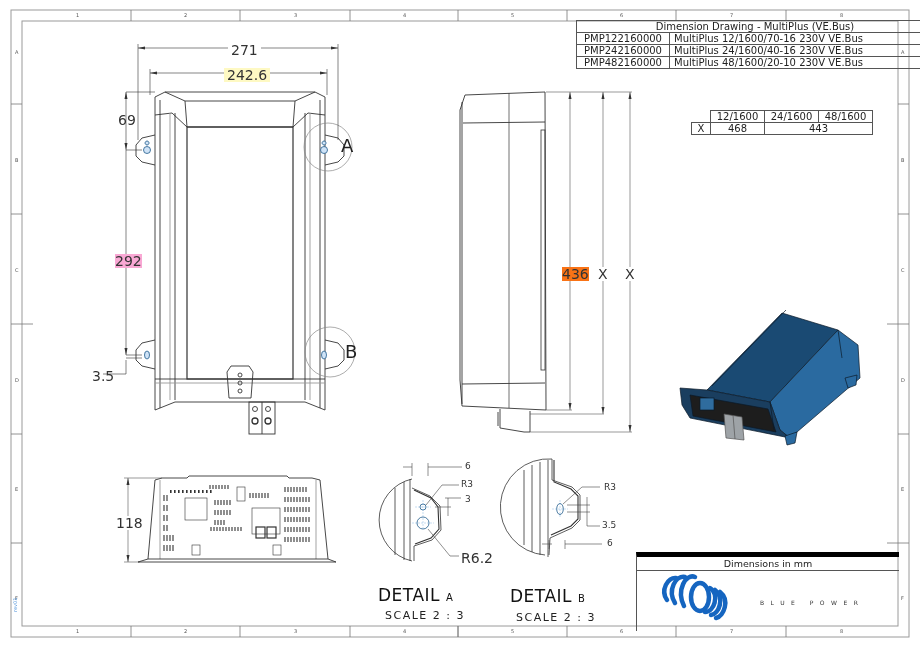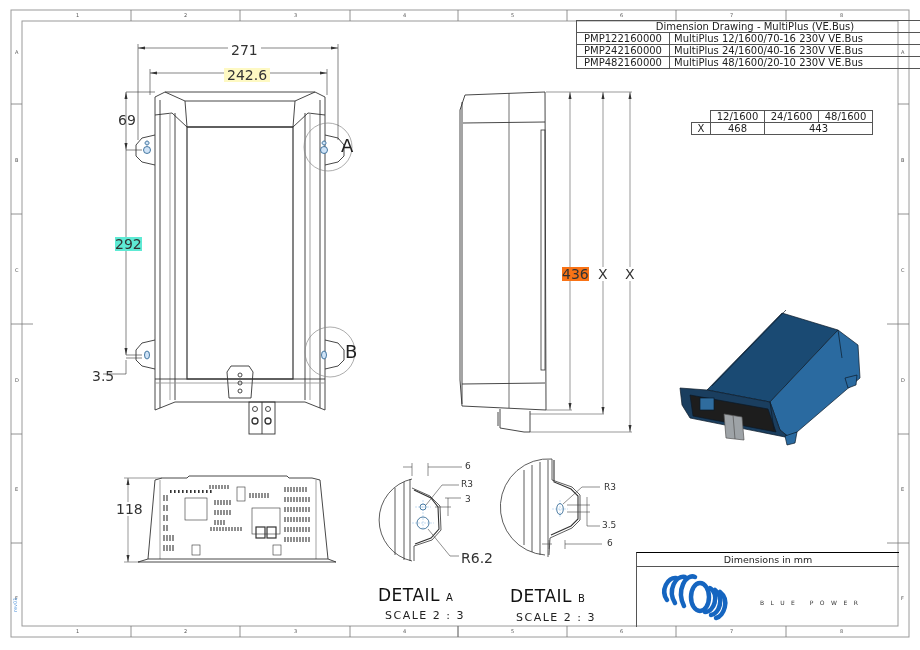"292" span.txt { background: #5eead4 -> #f9a8d4; top: 237px -> 254px }
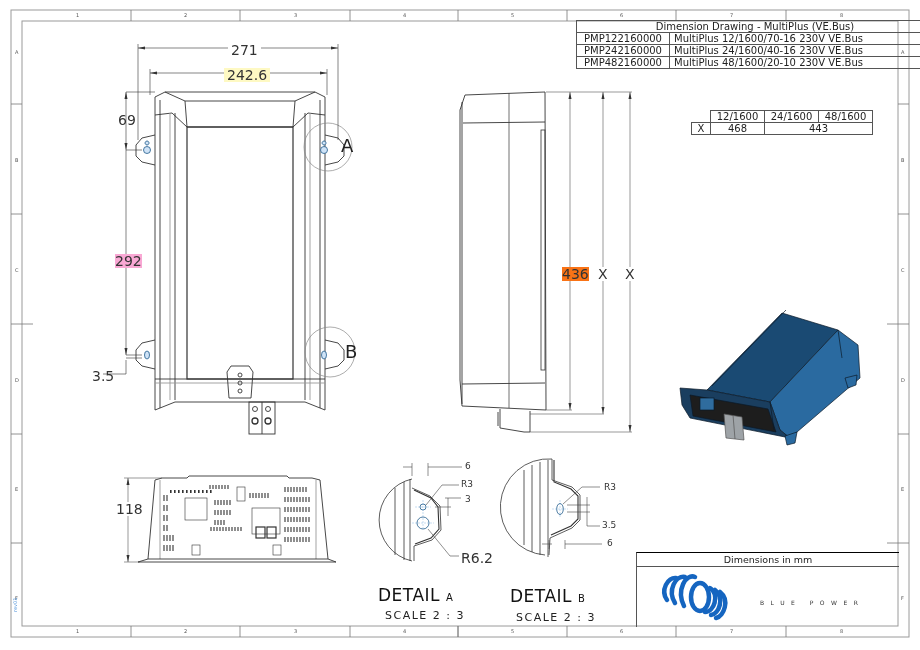"118" span.txt { top: 502px -> 516px }
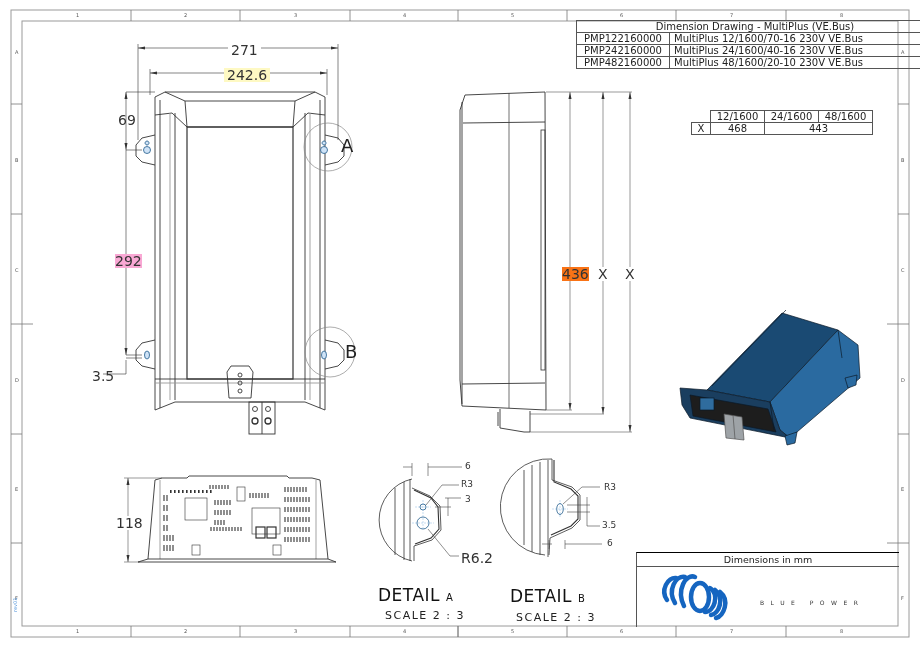"Dimensions in mm" #brand-box { border-top: 1px solid #000000 -> 5px solid #000000 }
